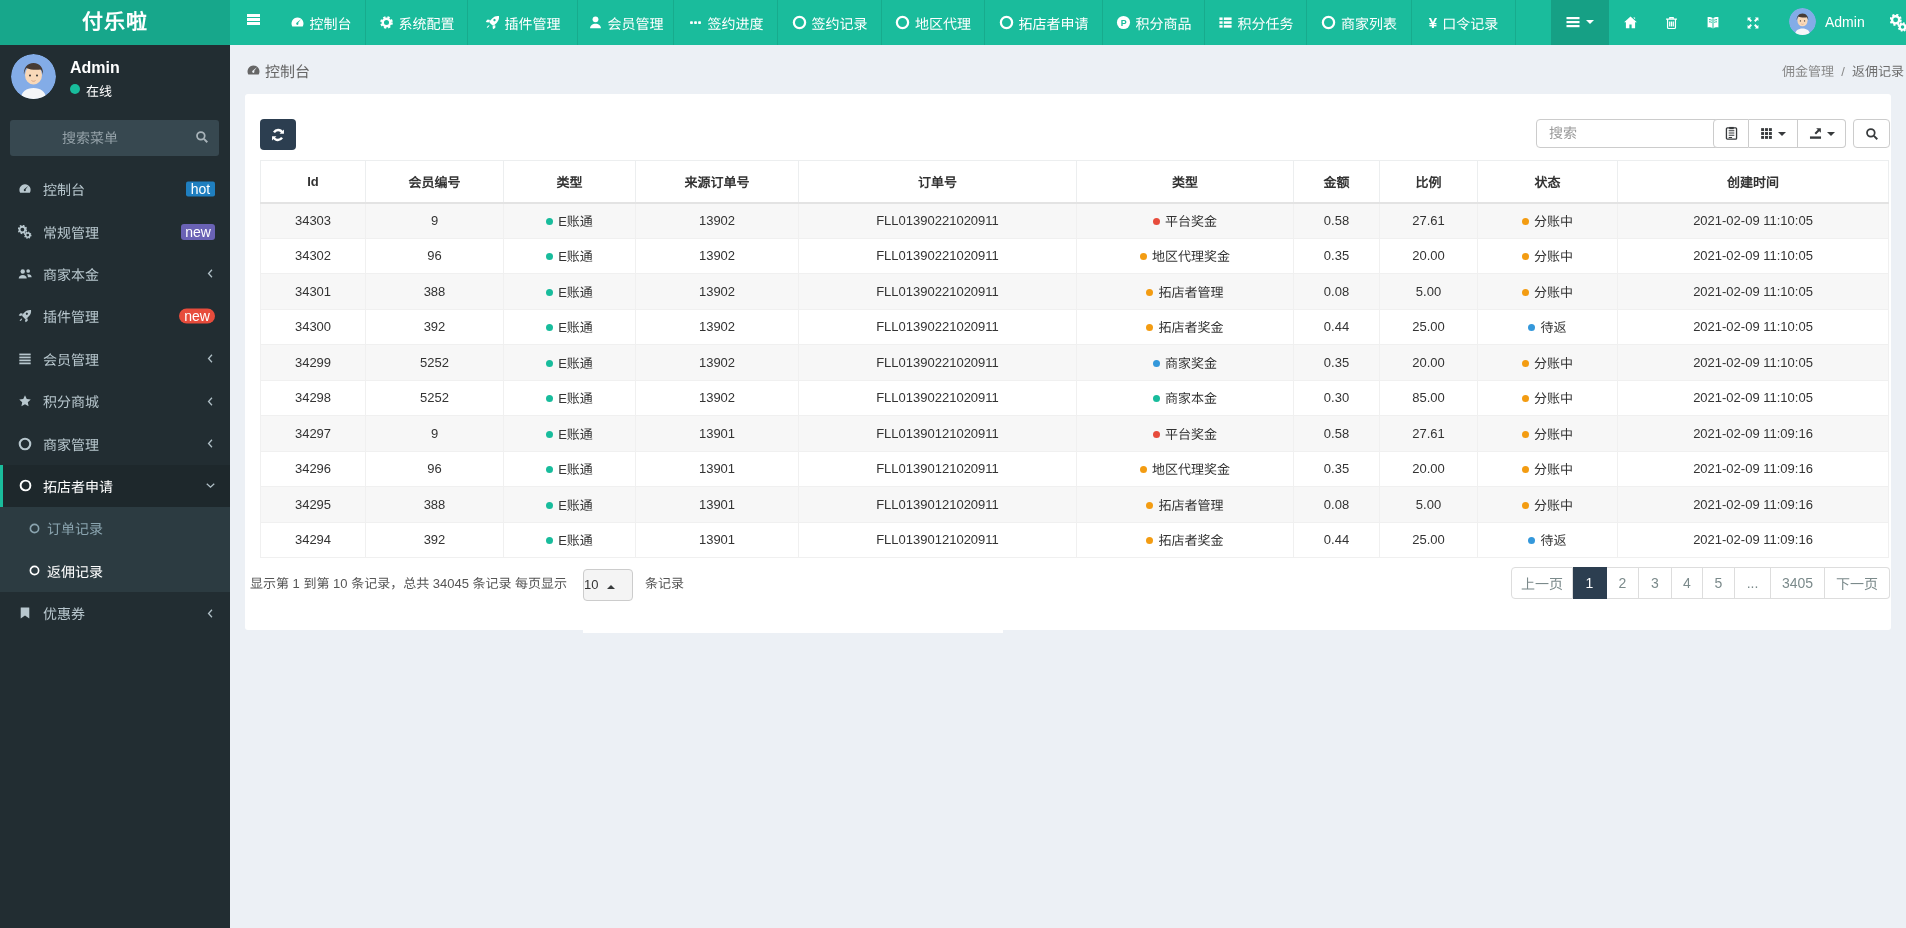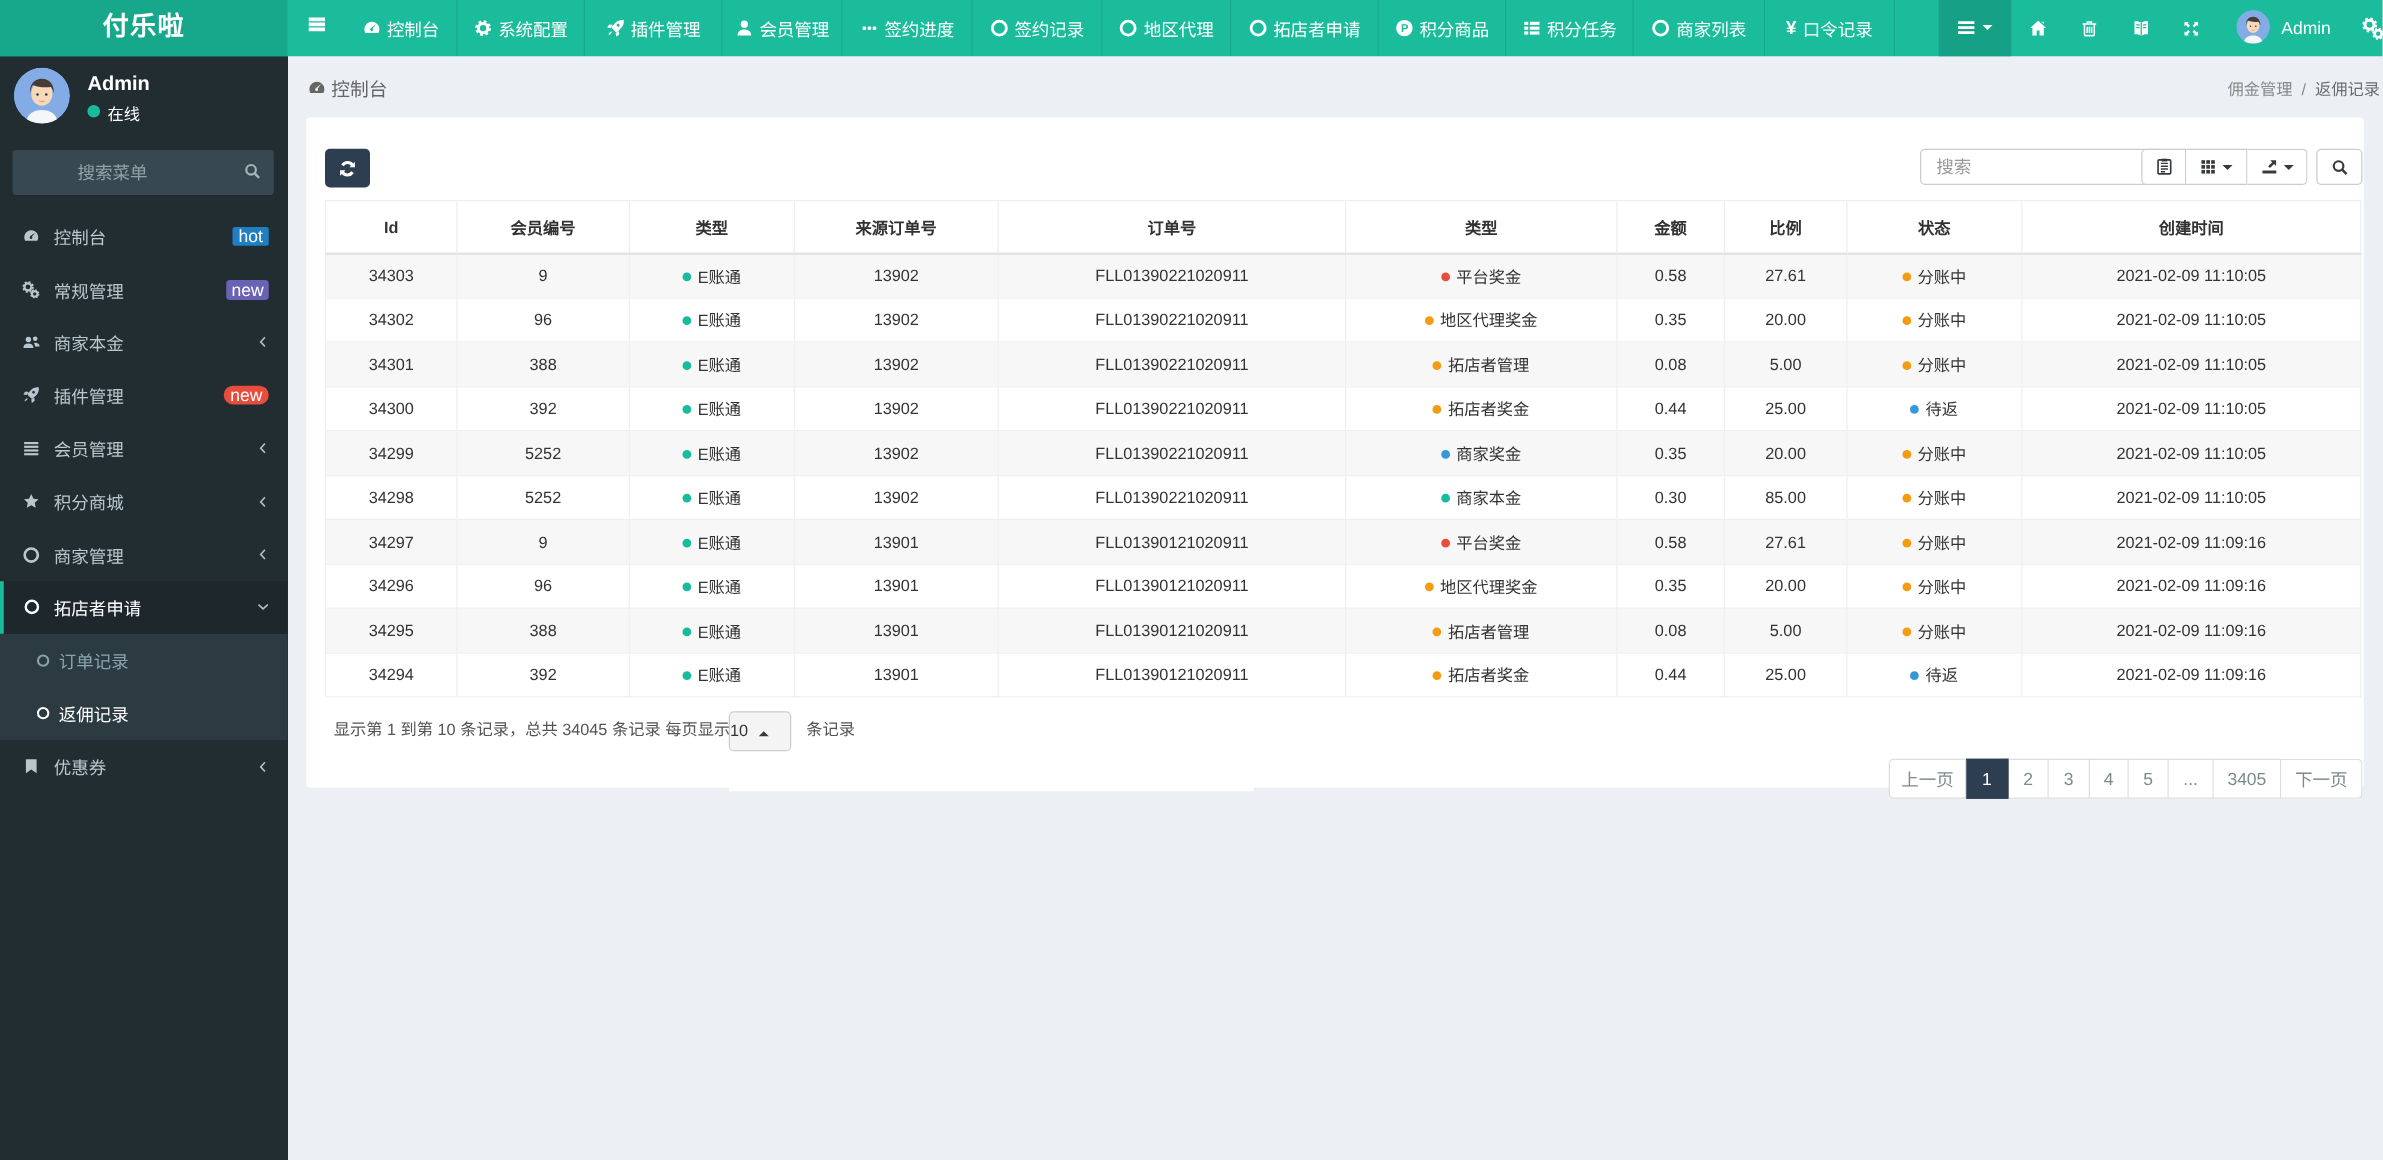"显示第 1 到第 10 条记录，总共" .foot-left { left: 22px -> 5px }
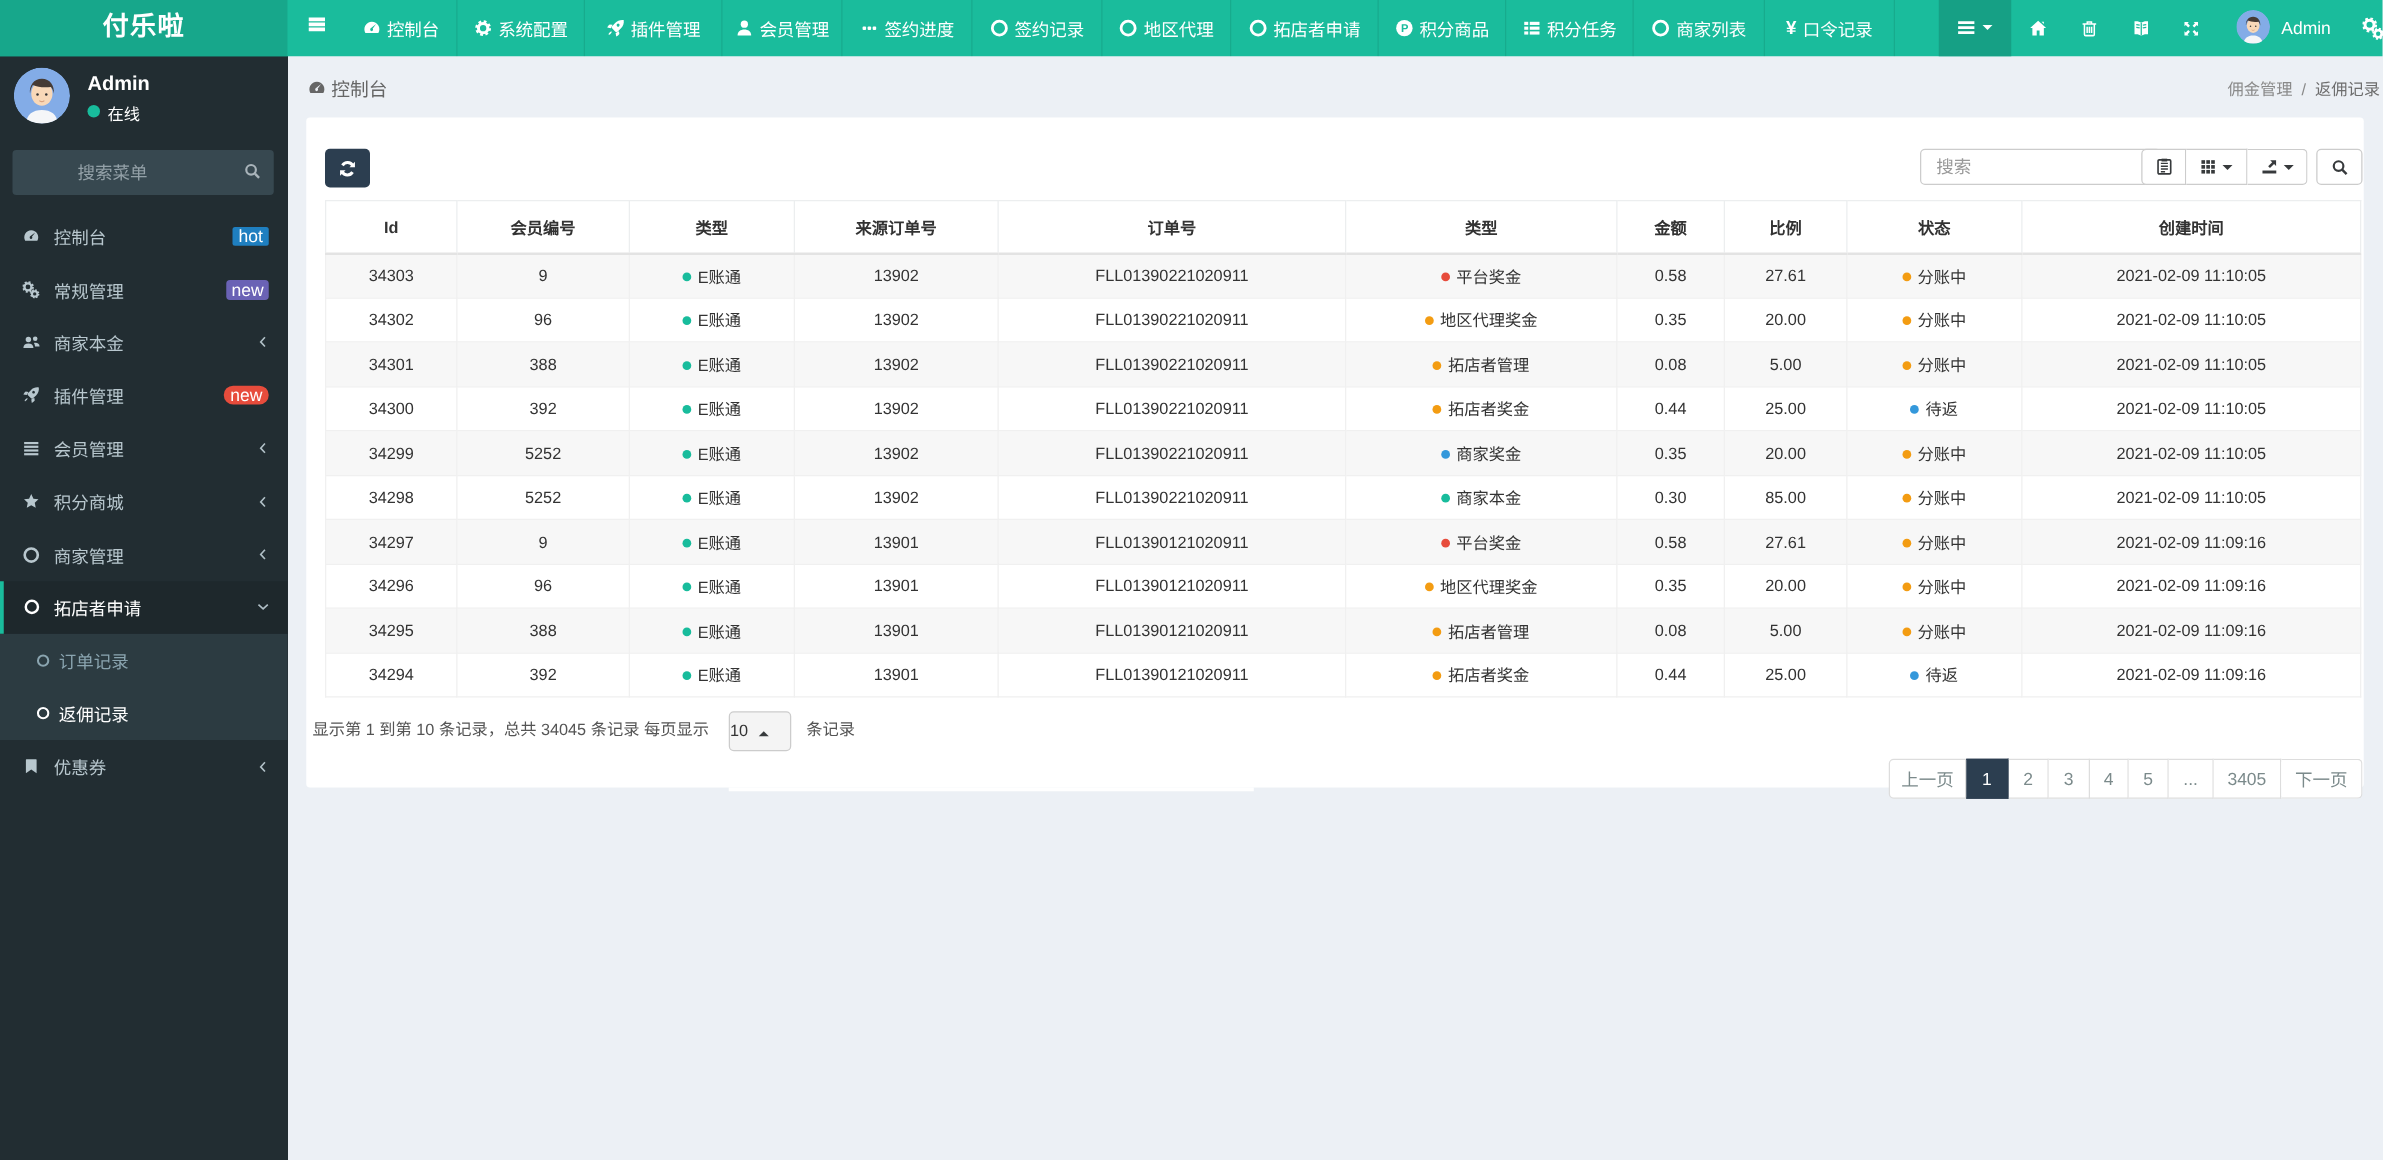"上一页" .pagination { margin-top: 40px -> none }
